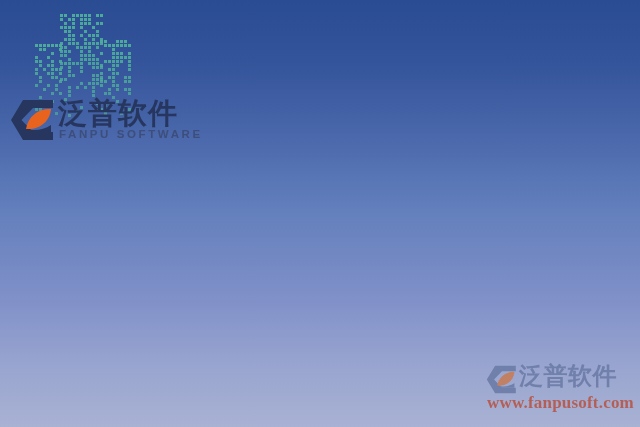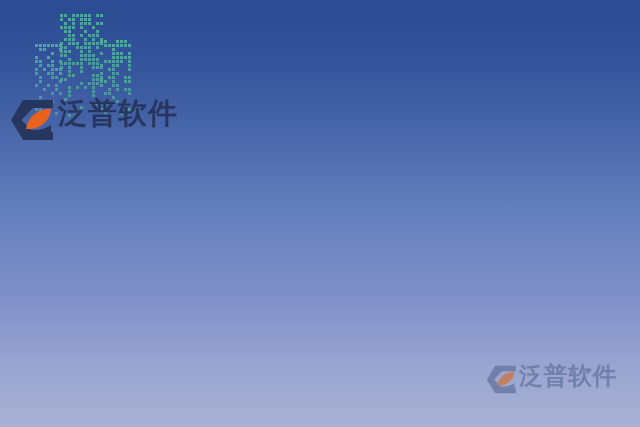"FANPU SOFTWARE" div { html: none -> <div>FANPU SOFTWARE</div> }
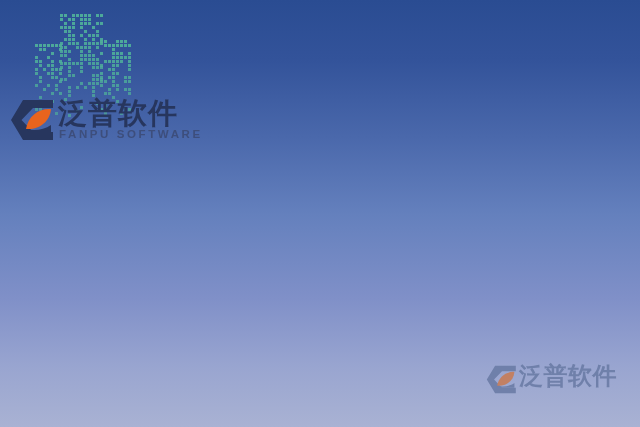"www.fanpusoft.com" div { html: none -> <div>www.fanpusoft.com</div> }
